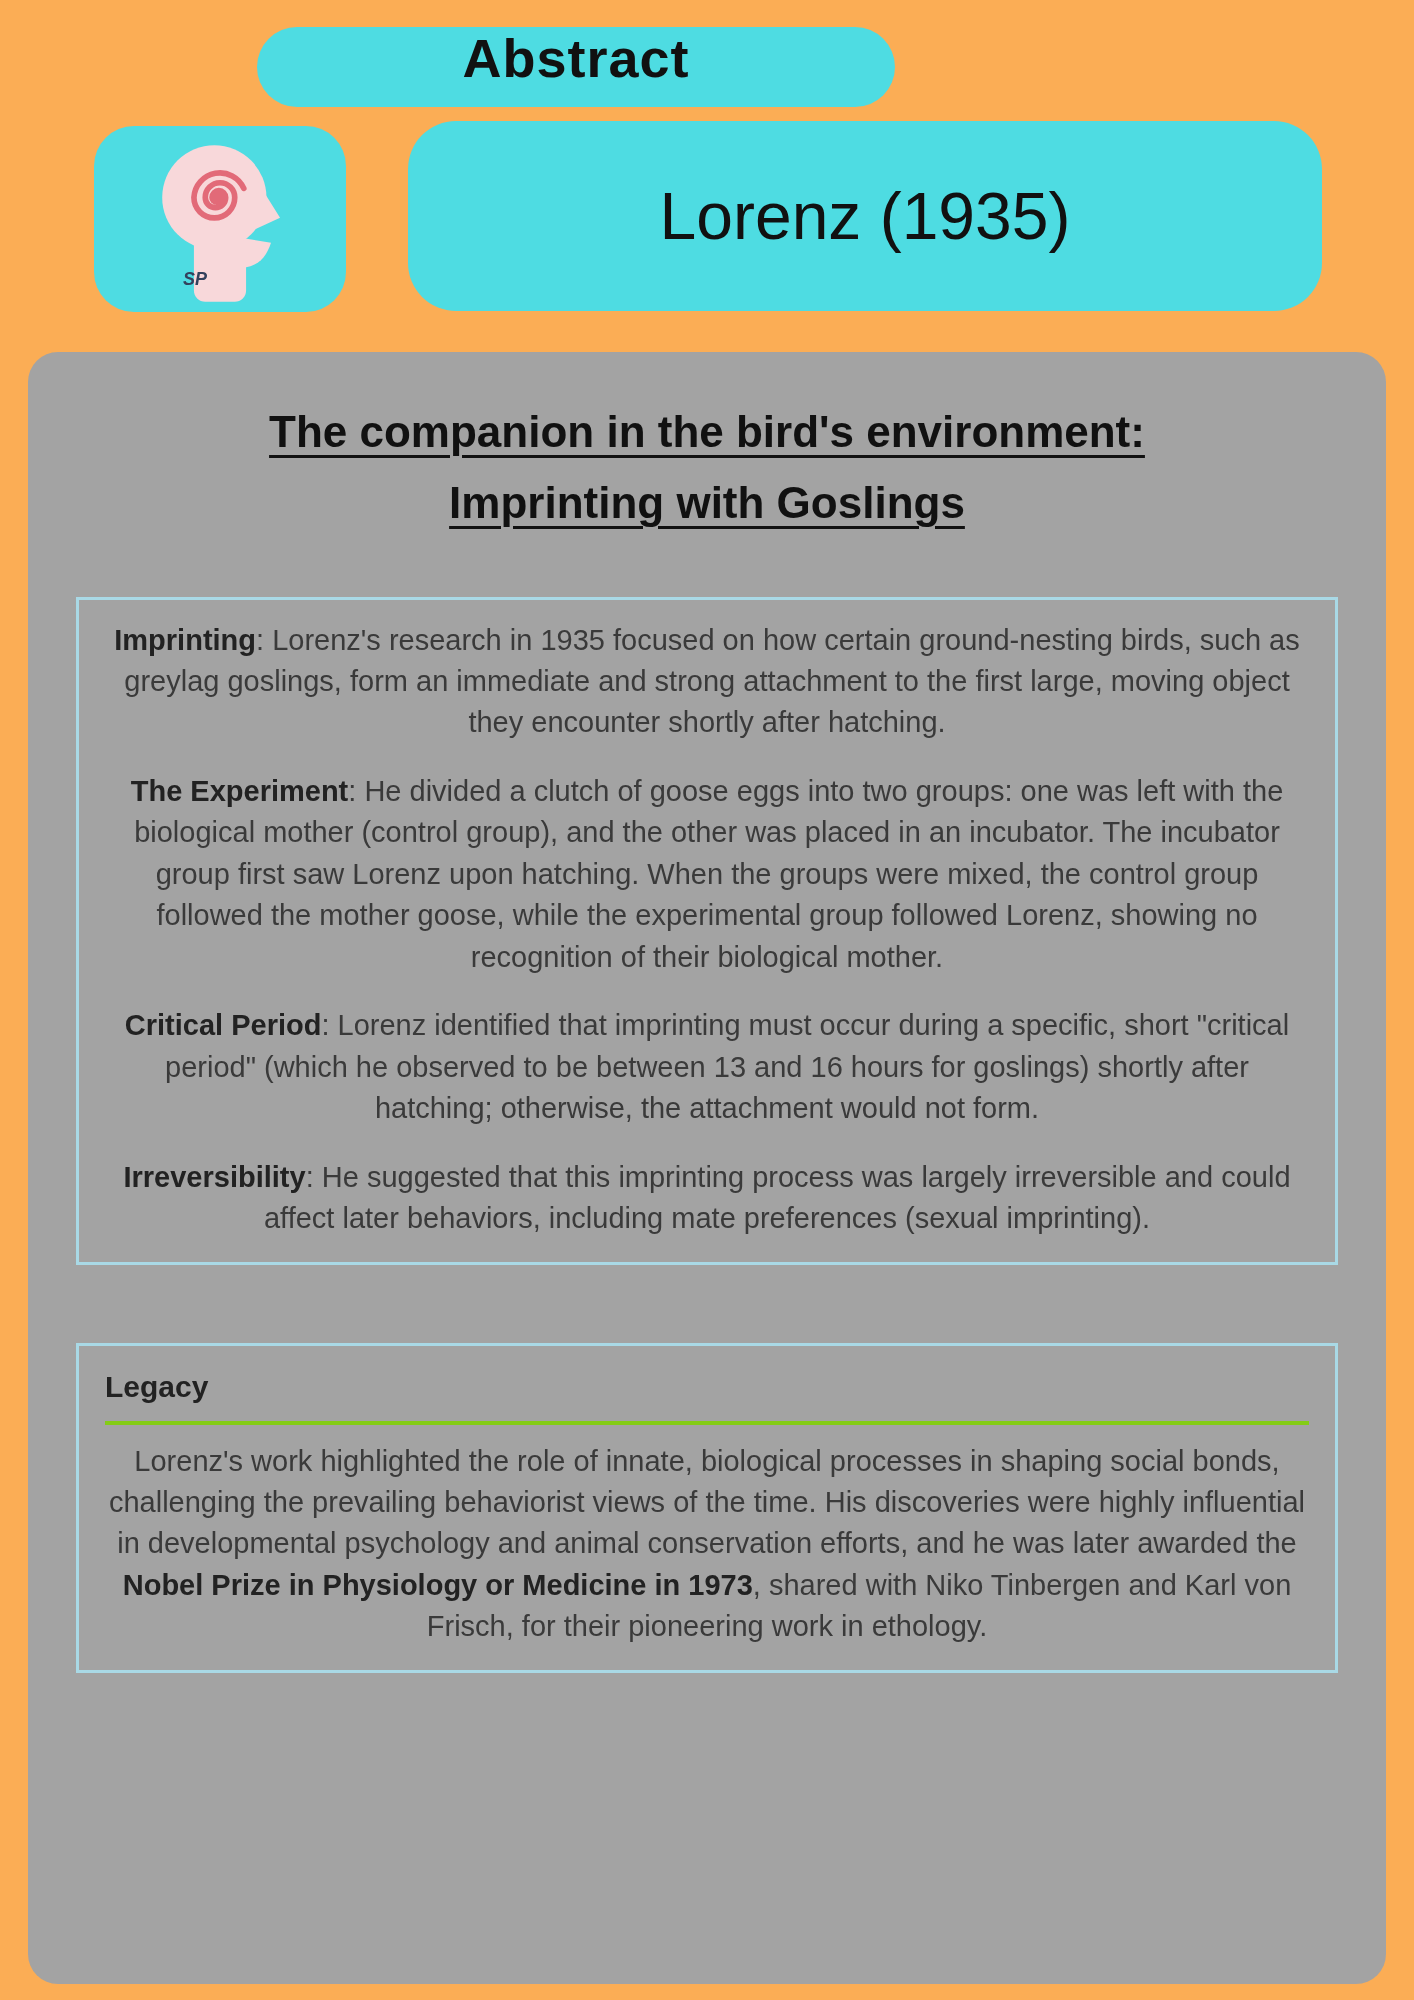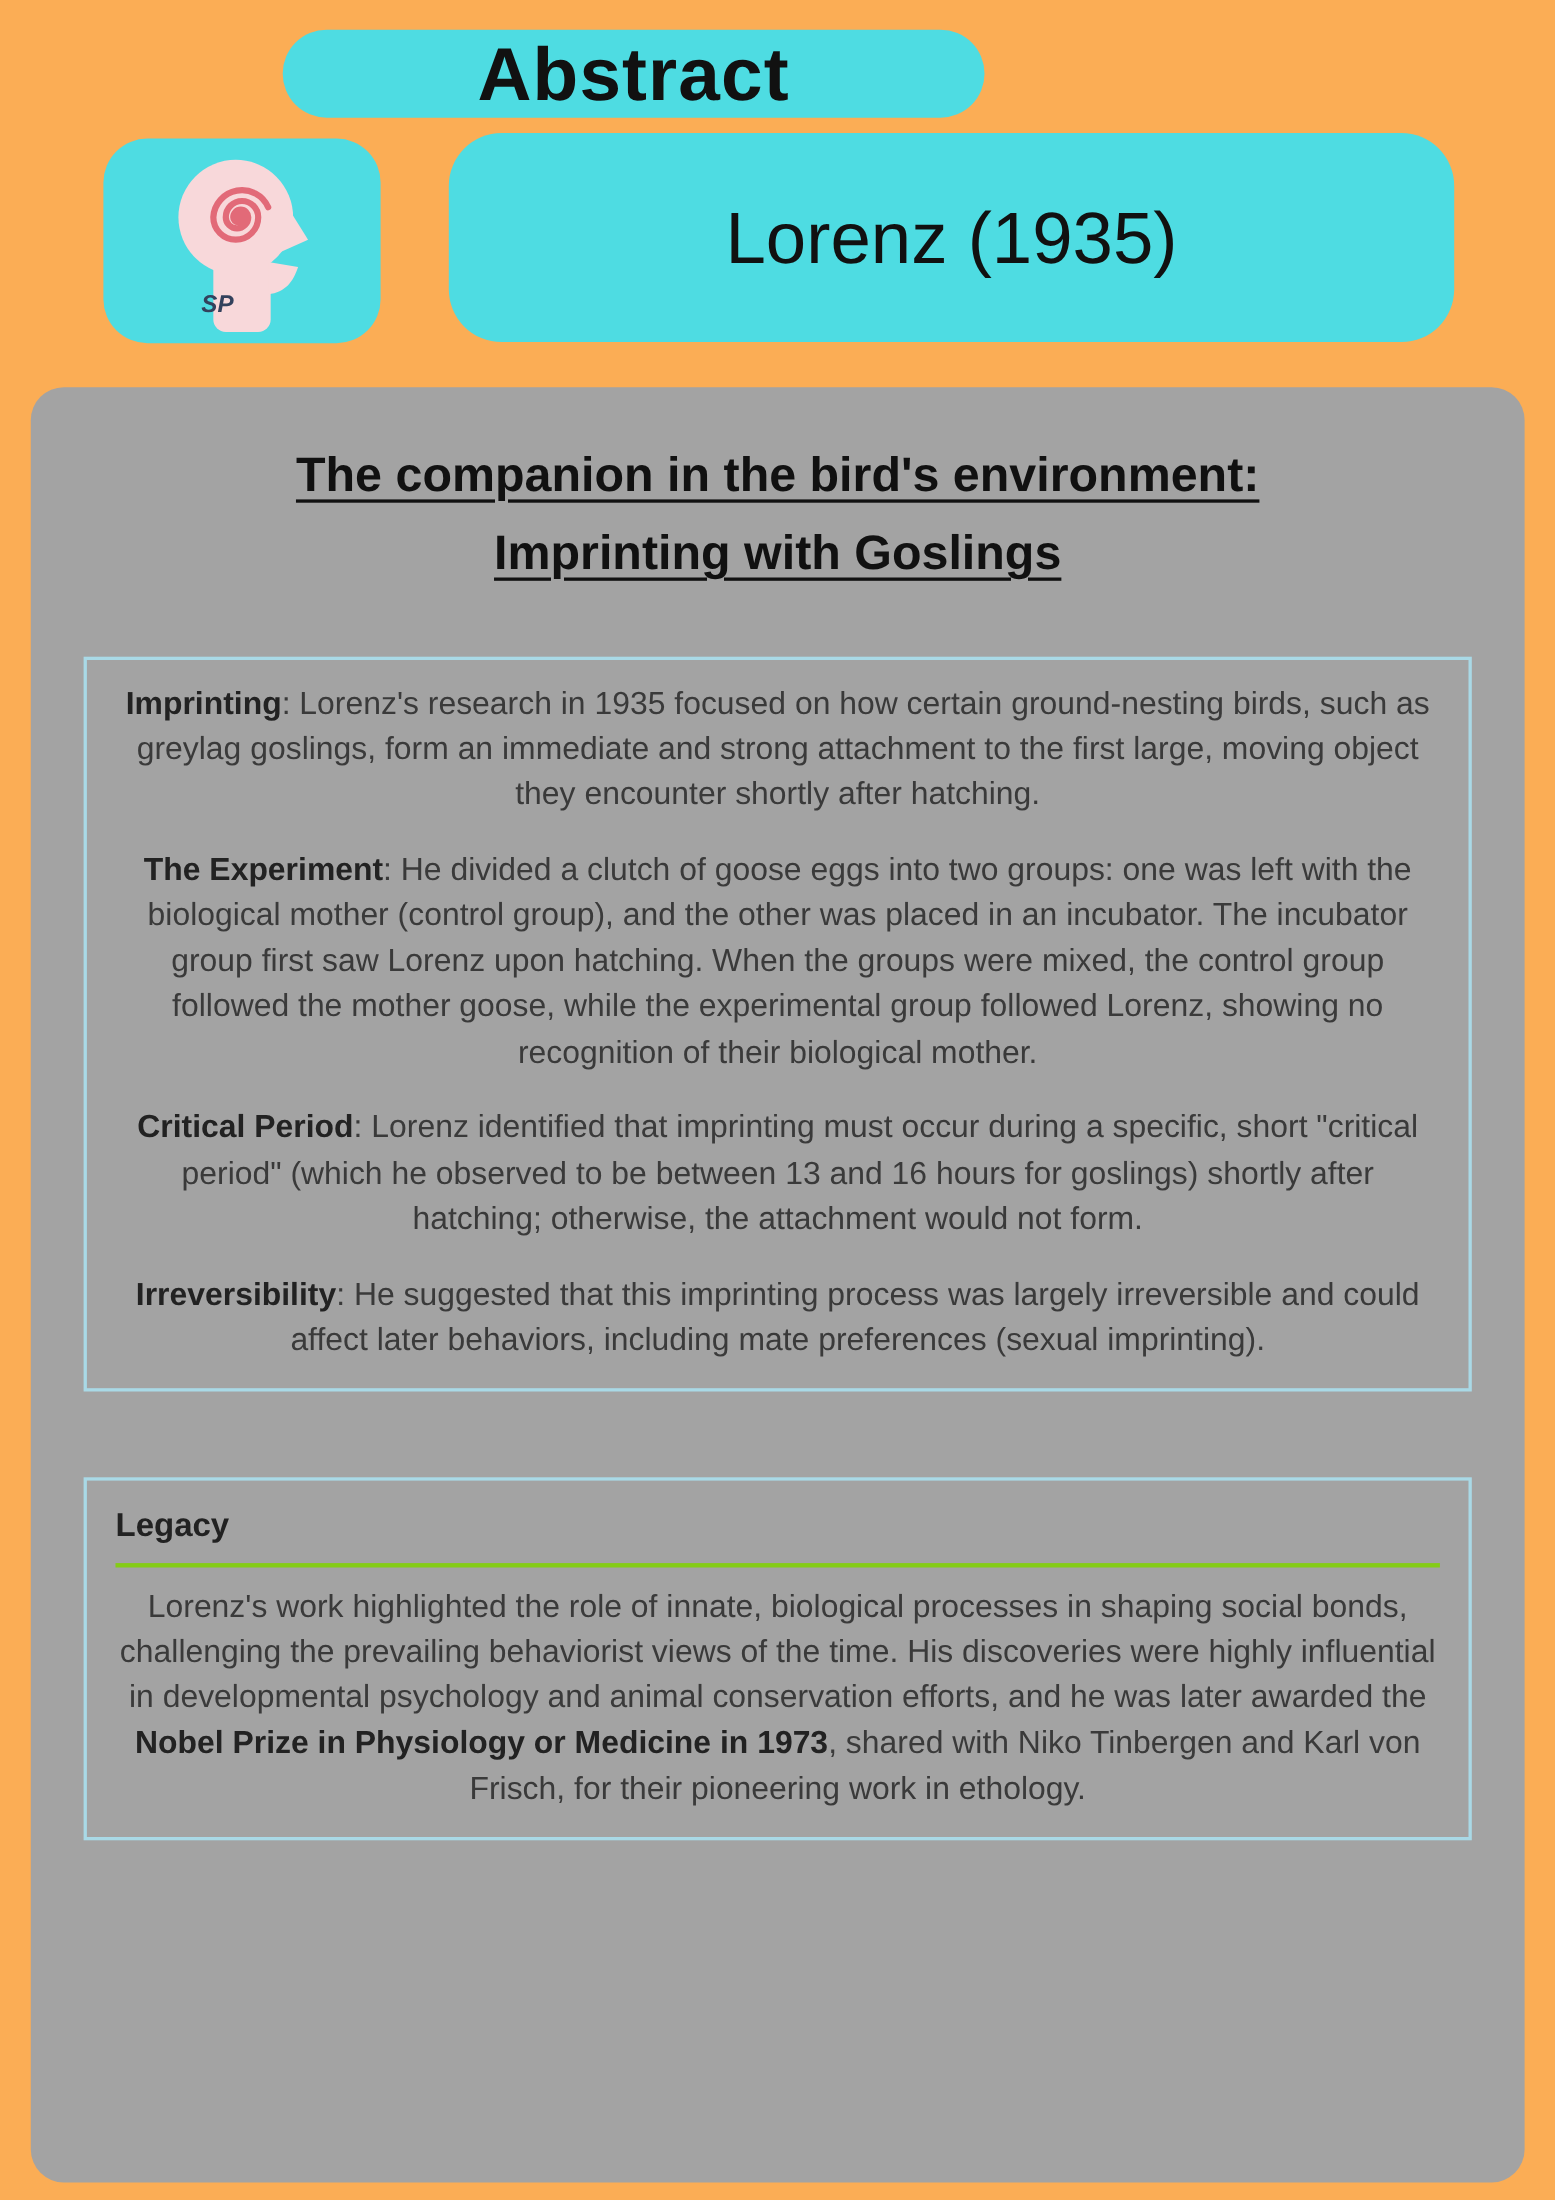"Abstract" .abstract-pill { align-items: flex-end -> flex-start; font-size: 68px -> 54px }
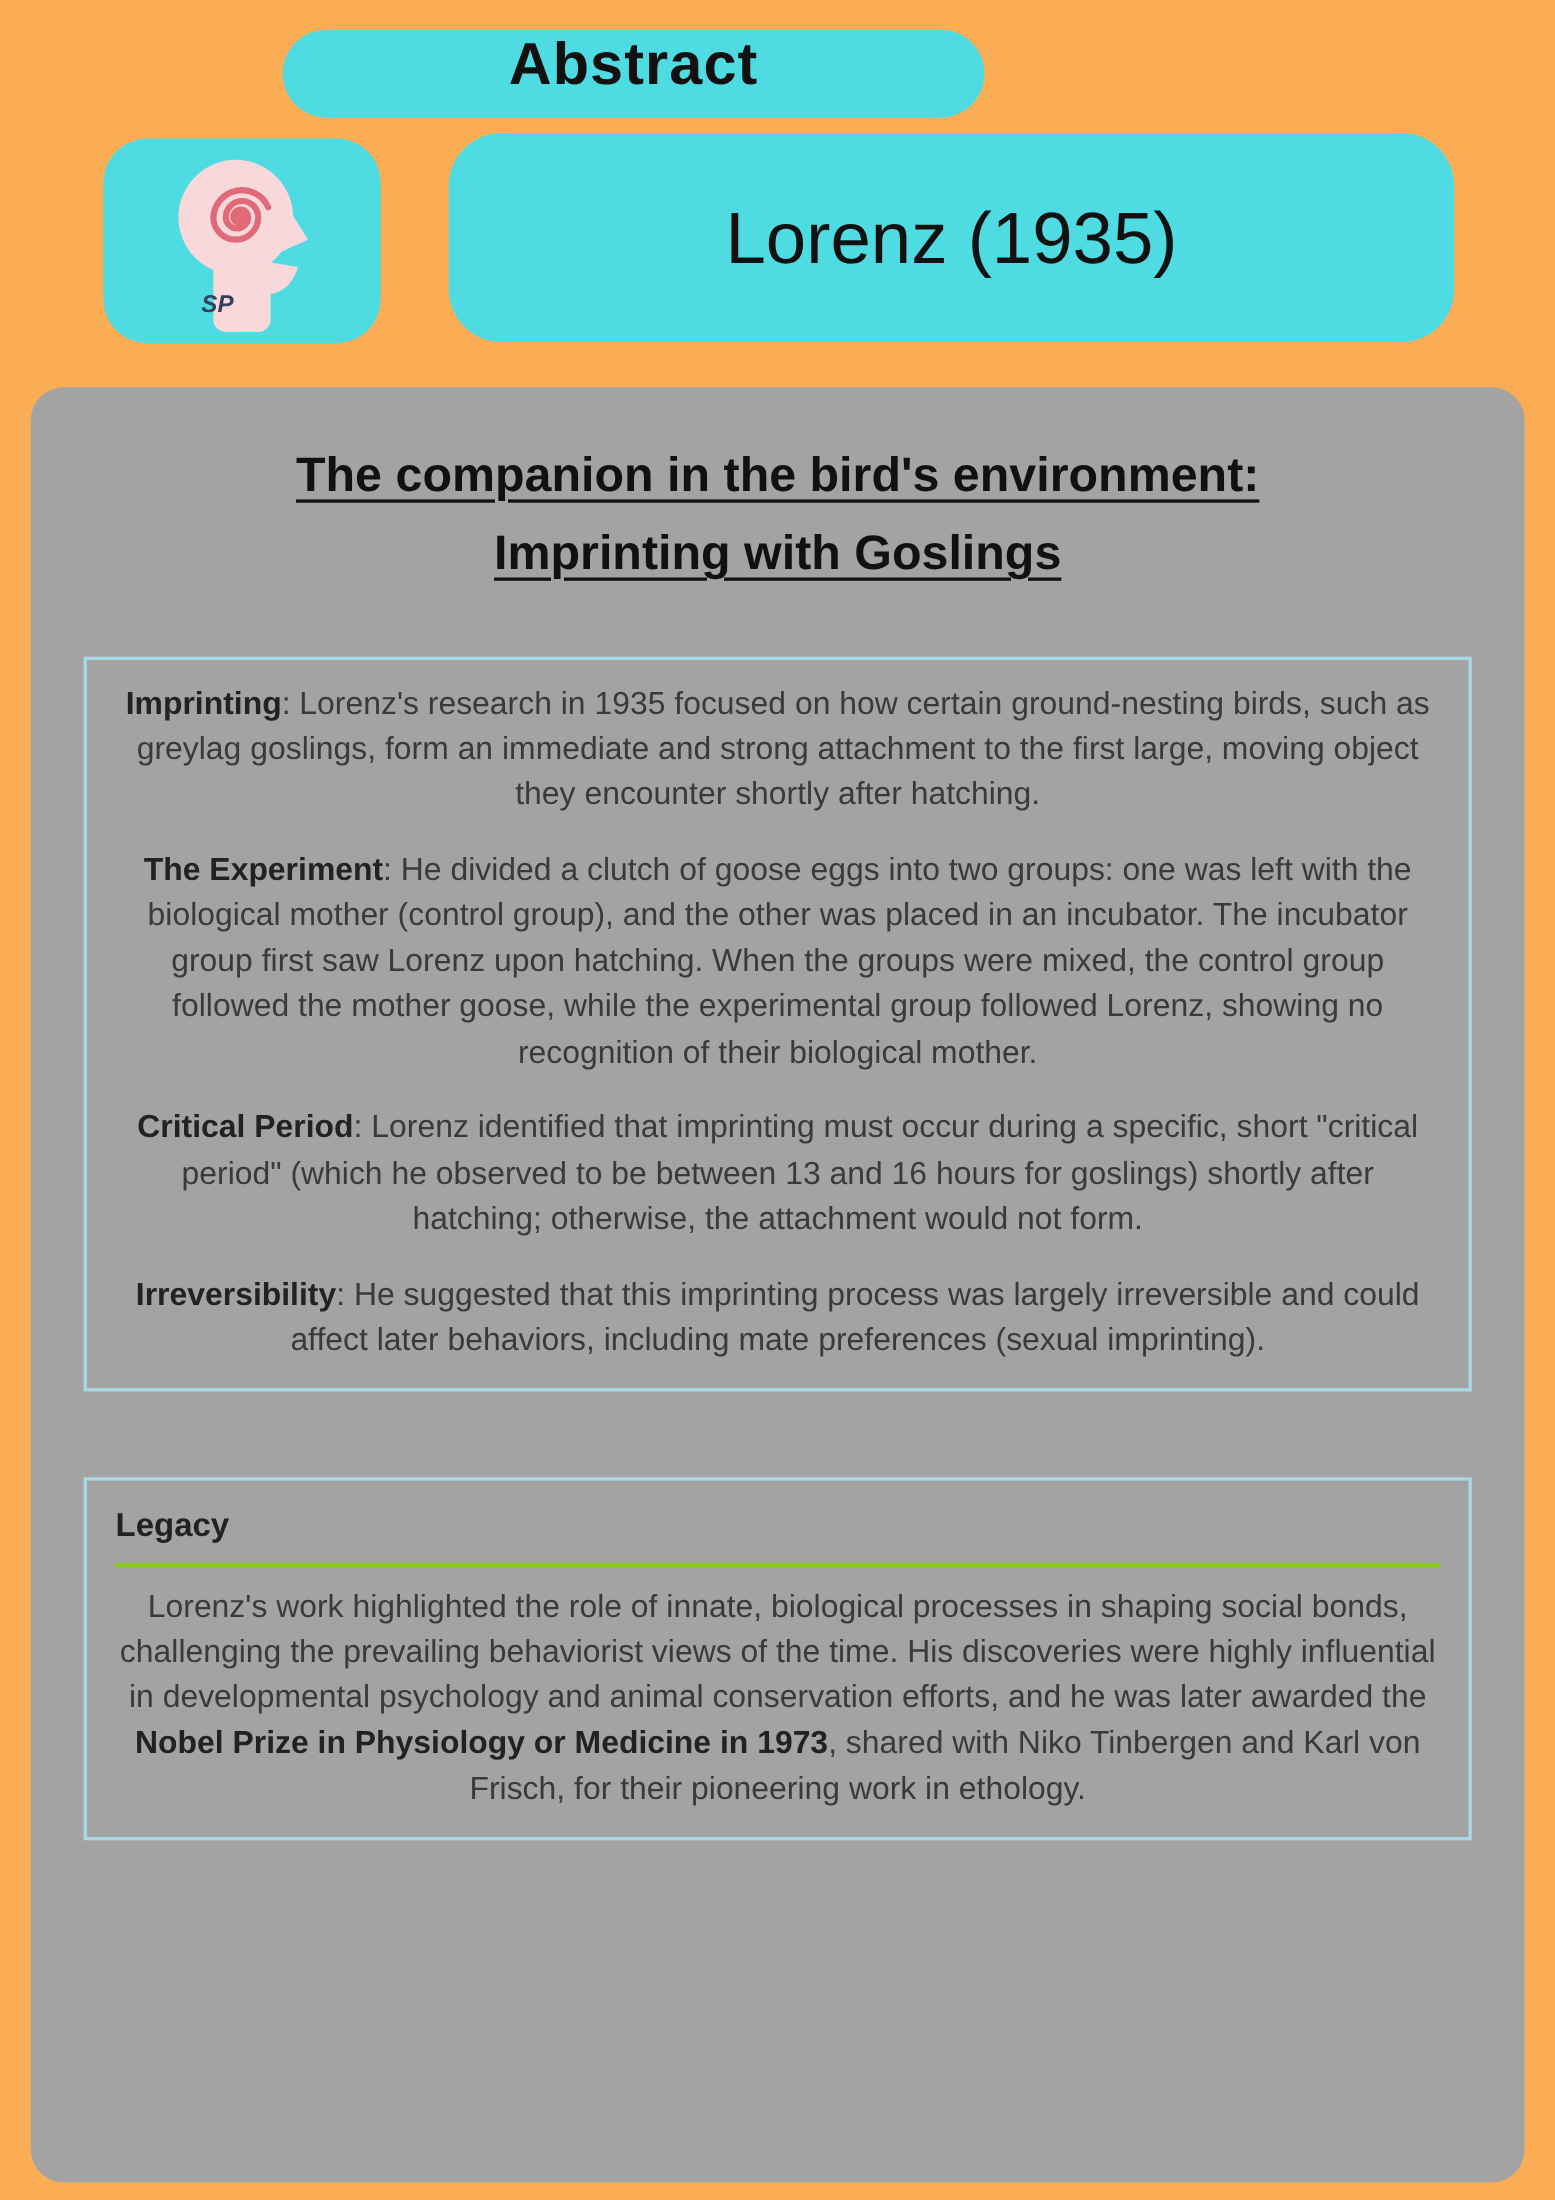"SP" .logo-sp { font-size: 22px -> 18px }
